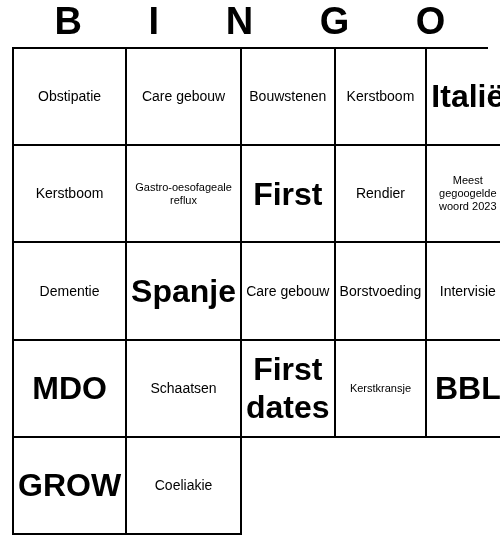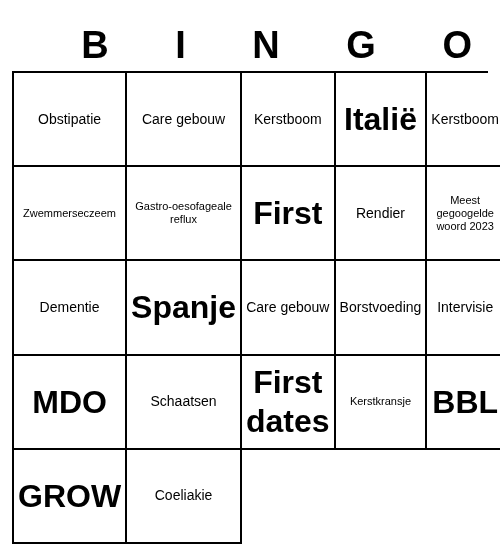"B I N G O" .bingo-title { padding: 24px 0 4px 28px -> 0 0 4px 28px; text-align: right -> center }
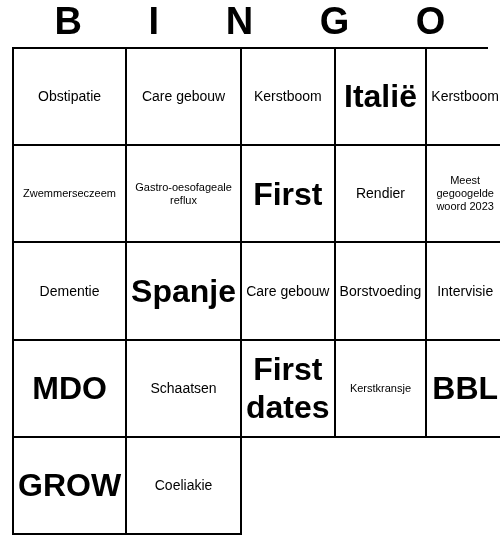"Bouwstenen" div.bingo-cell { html: none -> <div>Bouwstenen</div> }
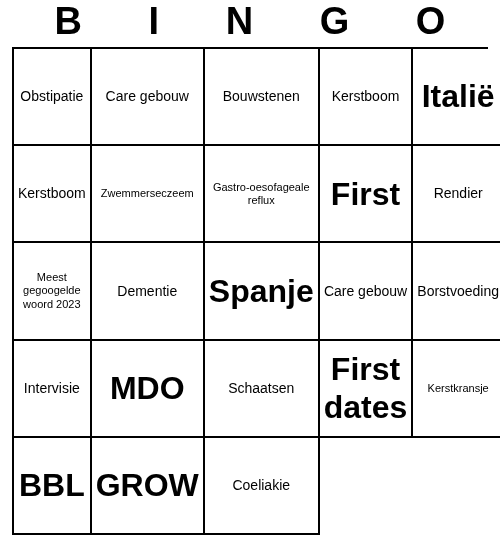"Zwemmerseczeem" div.bingo-cell { html: <div>Zwemmerseczeem</div> -> none }
